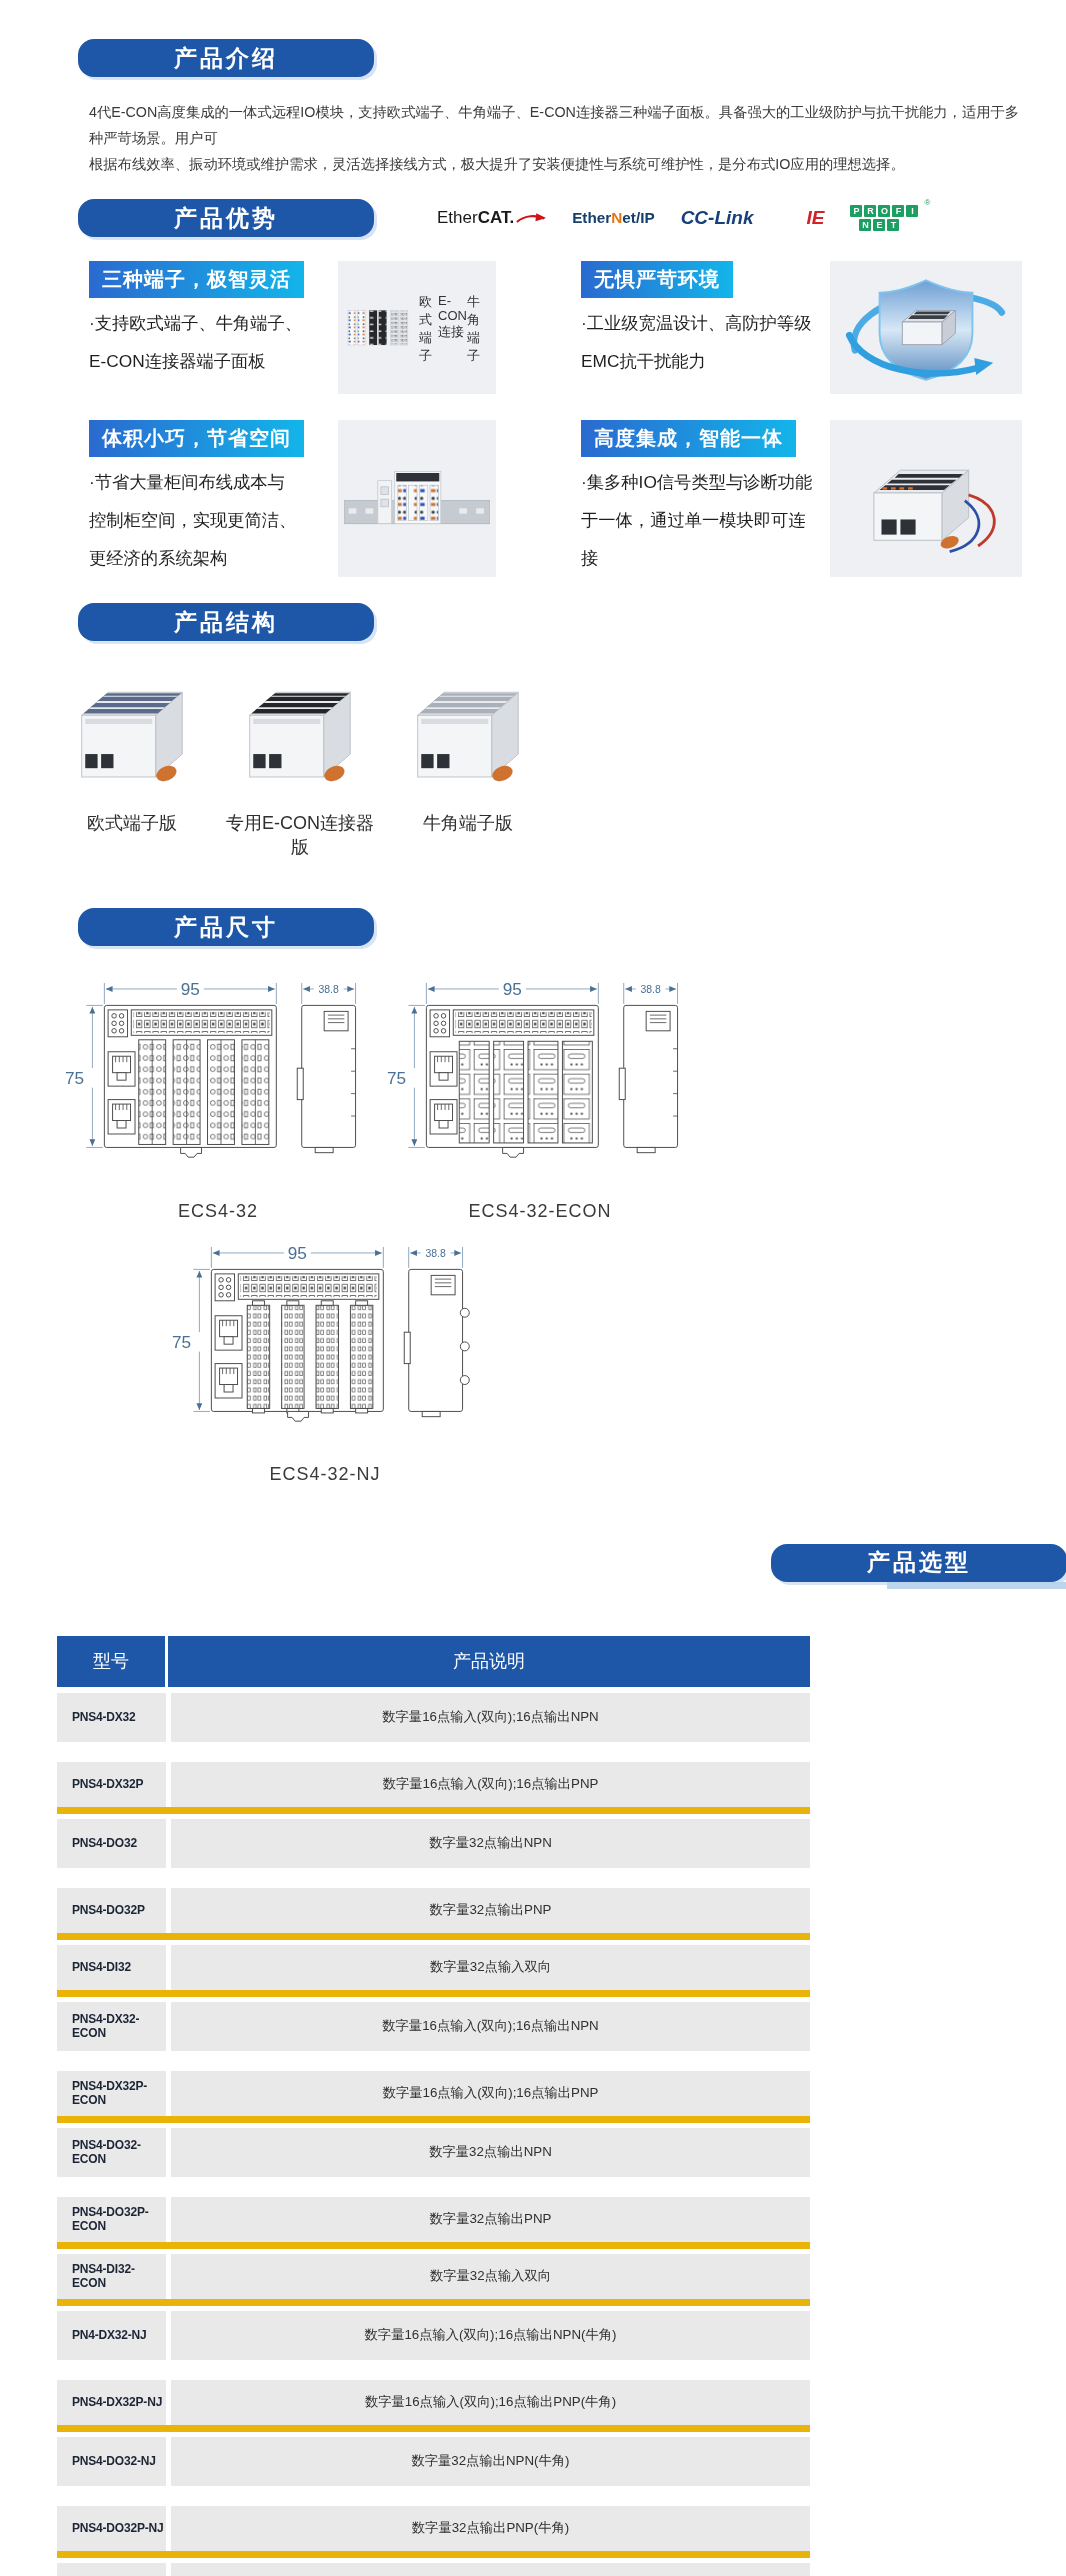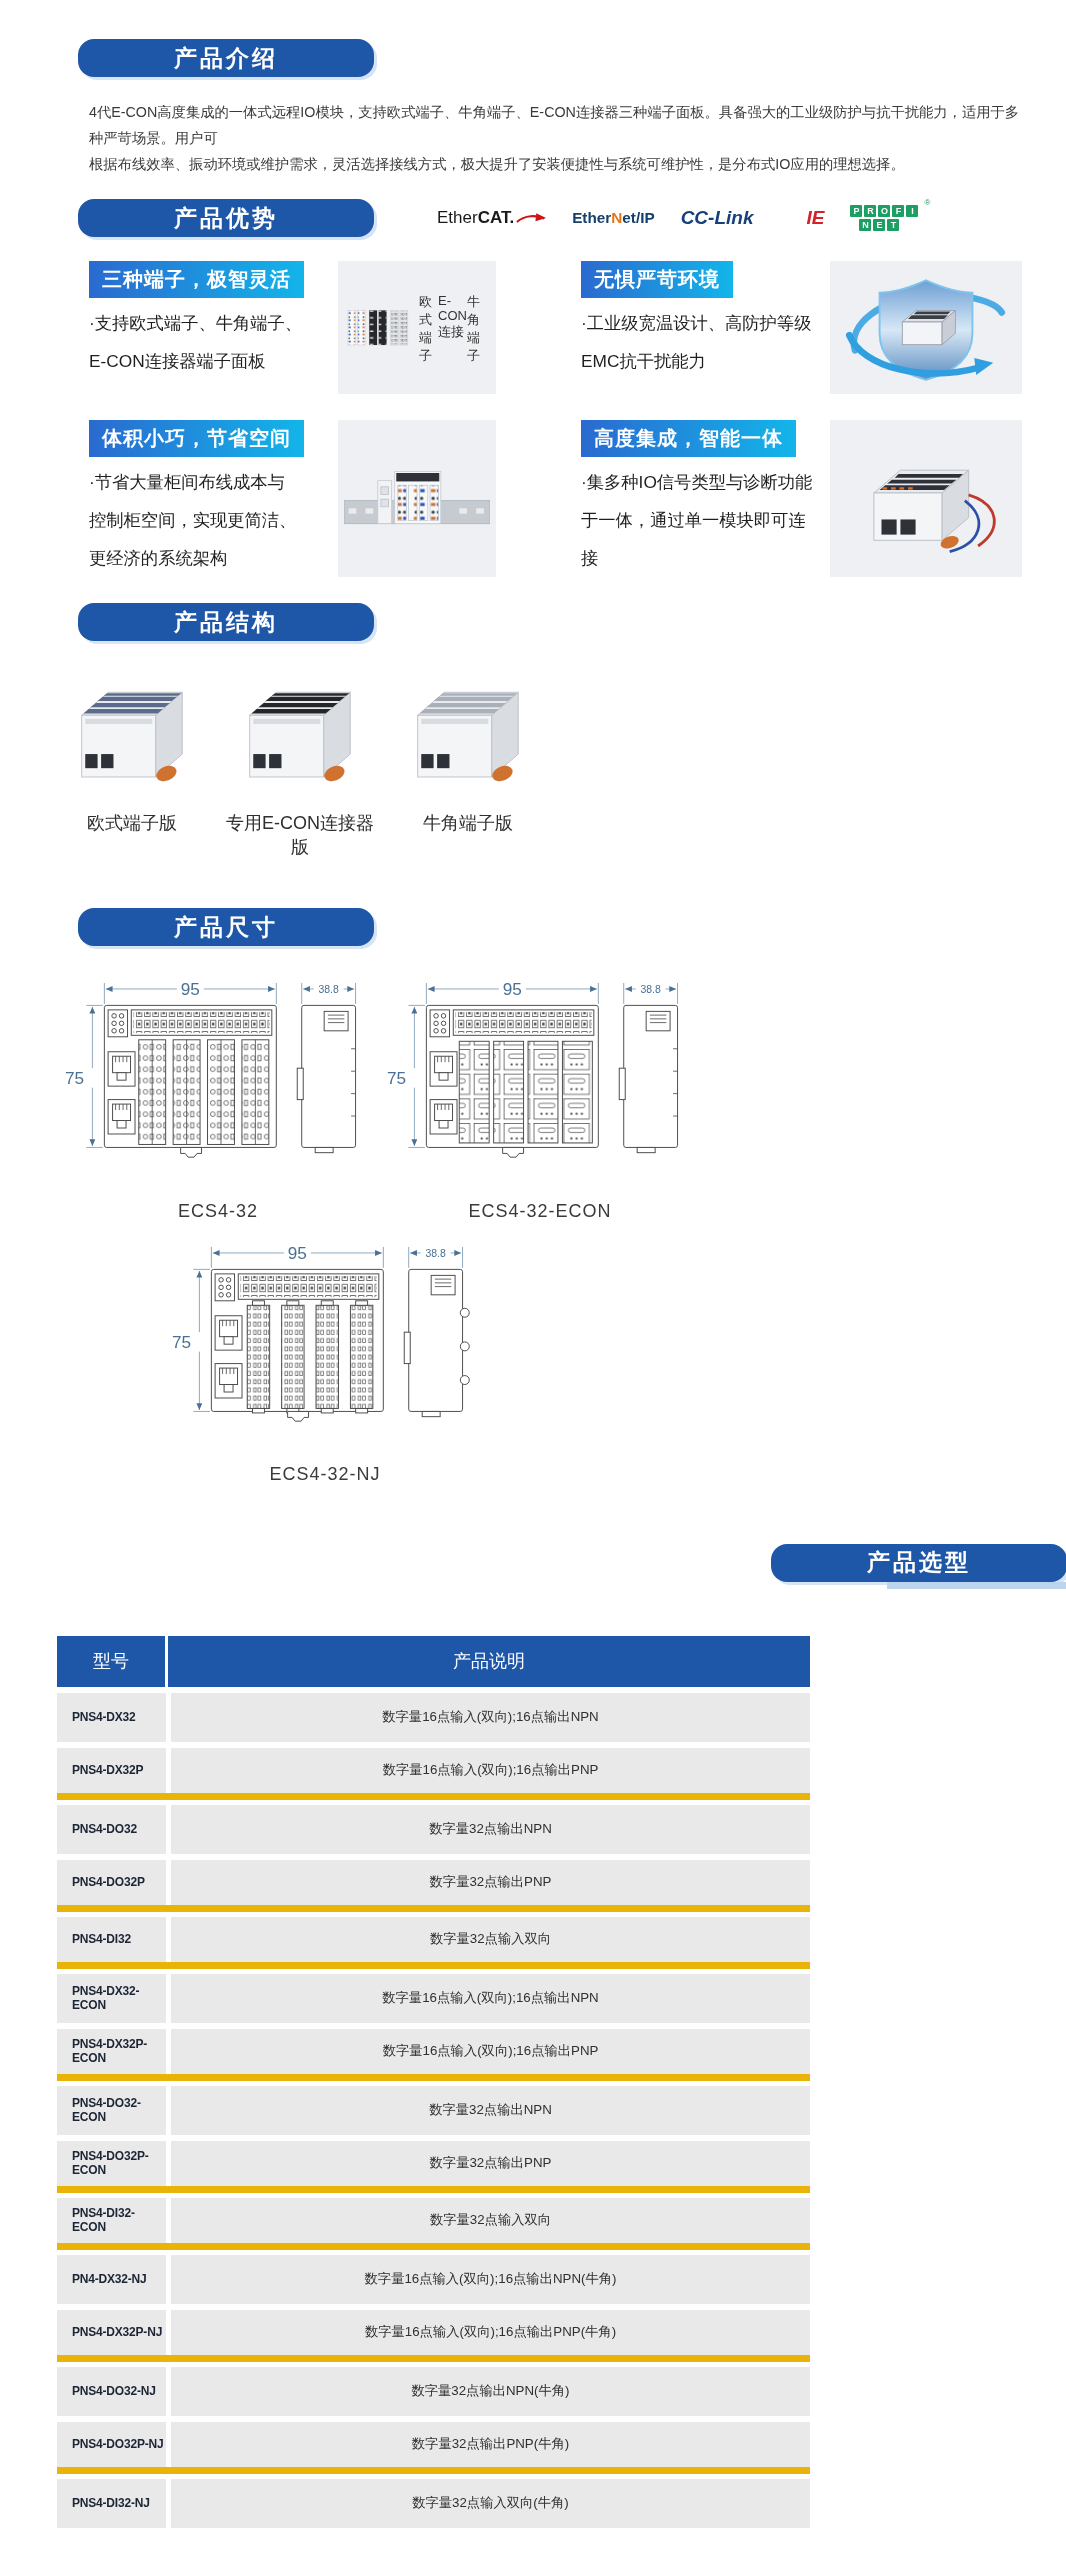"PNS4-DX32" .t-row { margin-bottom: 6px -> 20px }
